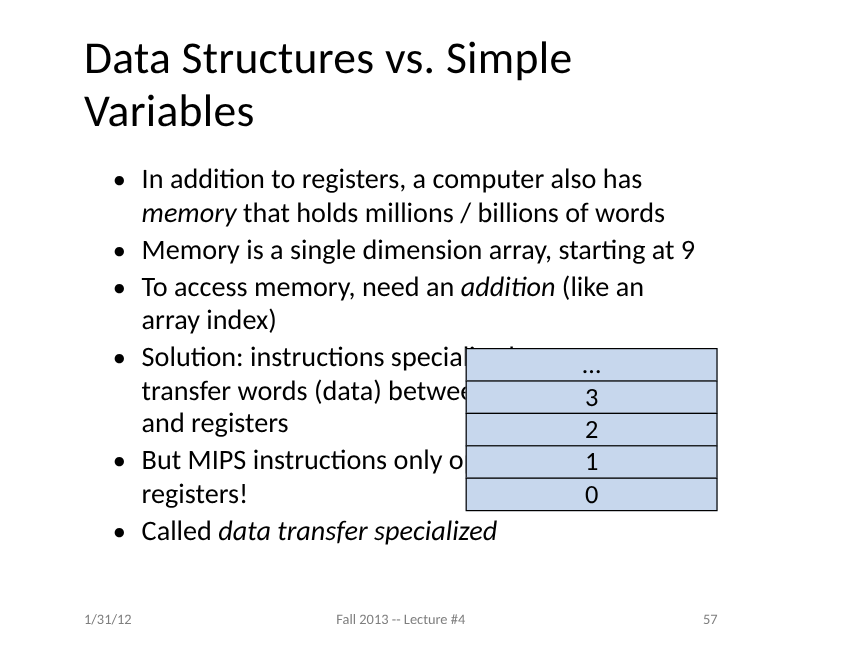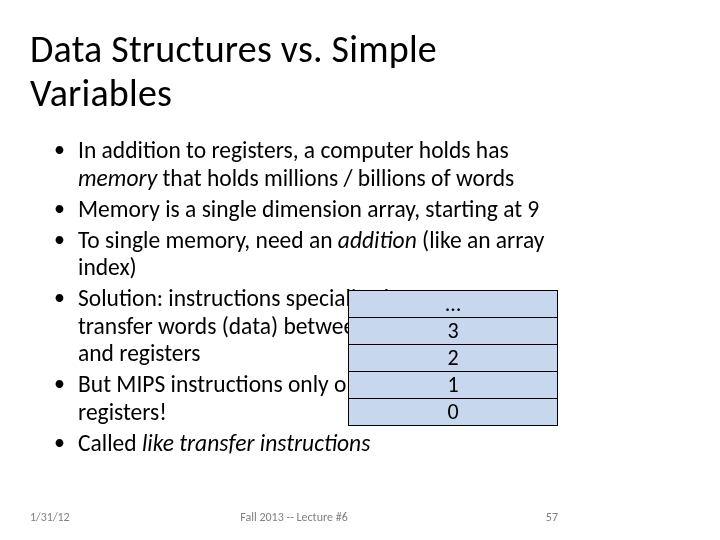"Data Structures vs. Simple Variables" .slide { margin-left: none -> 40px }
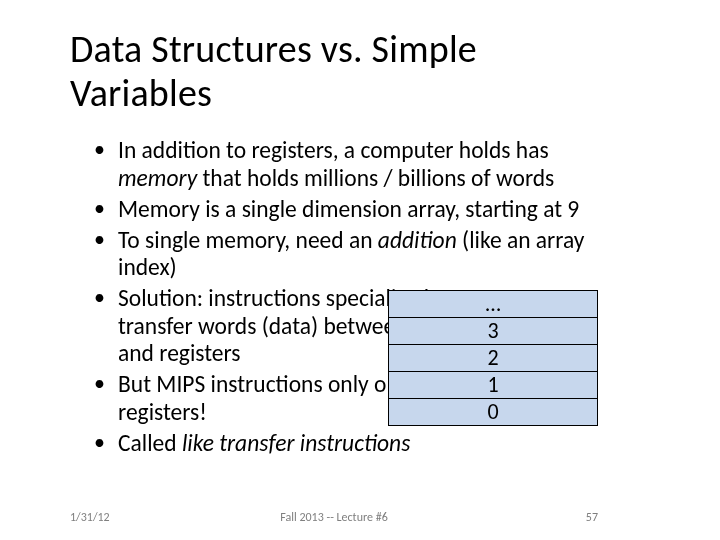"In addition to registers, a" span { text: holds -> also }
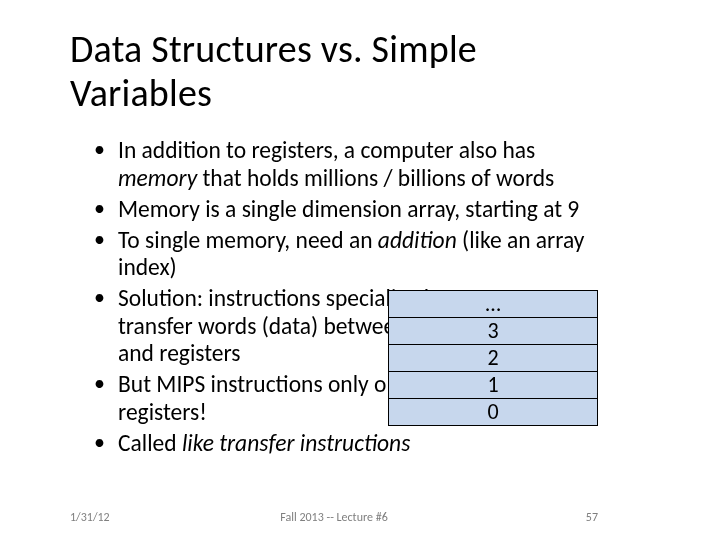"To single memory, need an" span { text: single -> access }
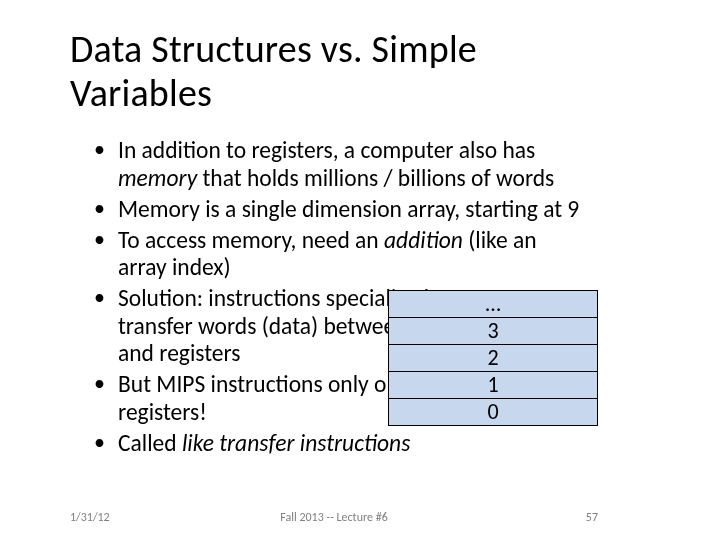"like transfer instructions" span.em { text: like transfer instructions -> data transfer specialized }
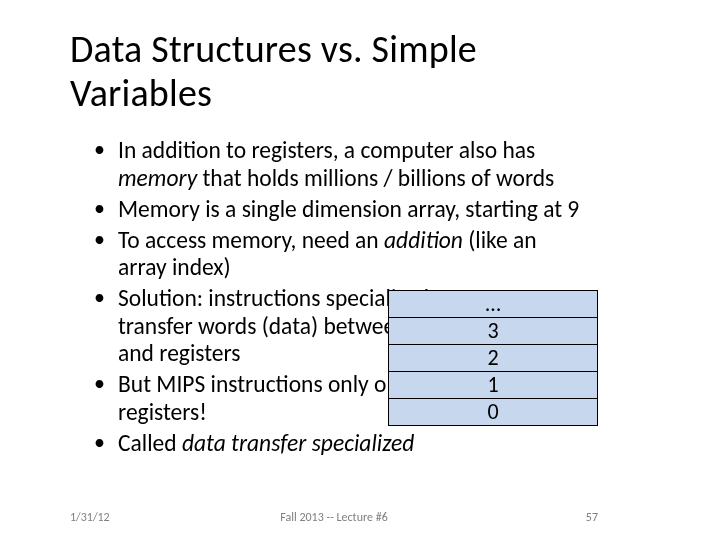"Fall 2013 -- Lecture #6" span.center { text: 6 -> 4 }
